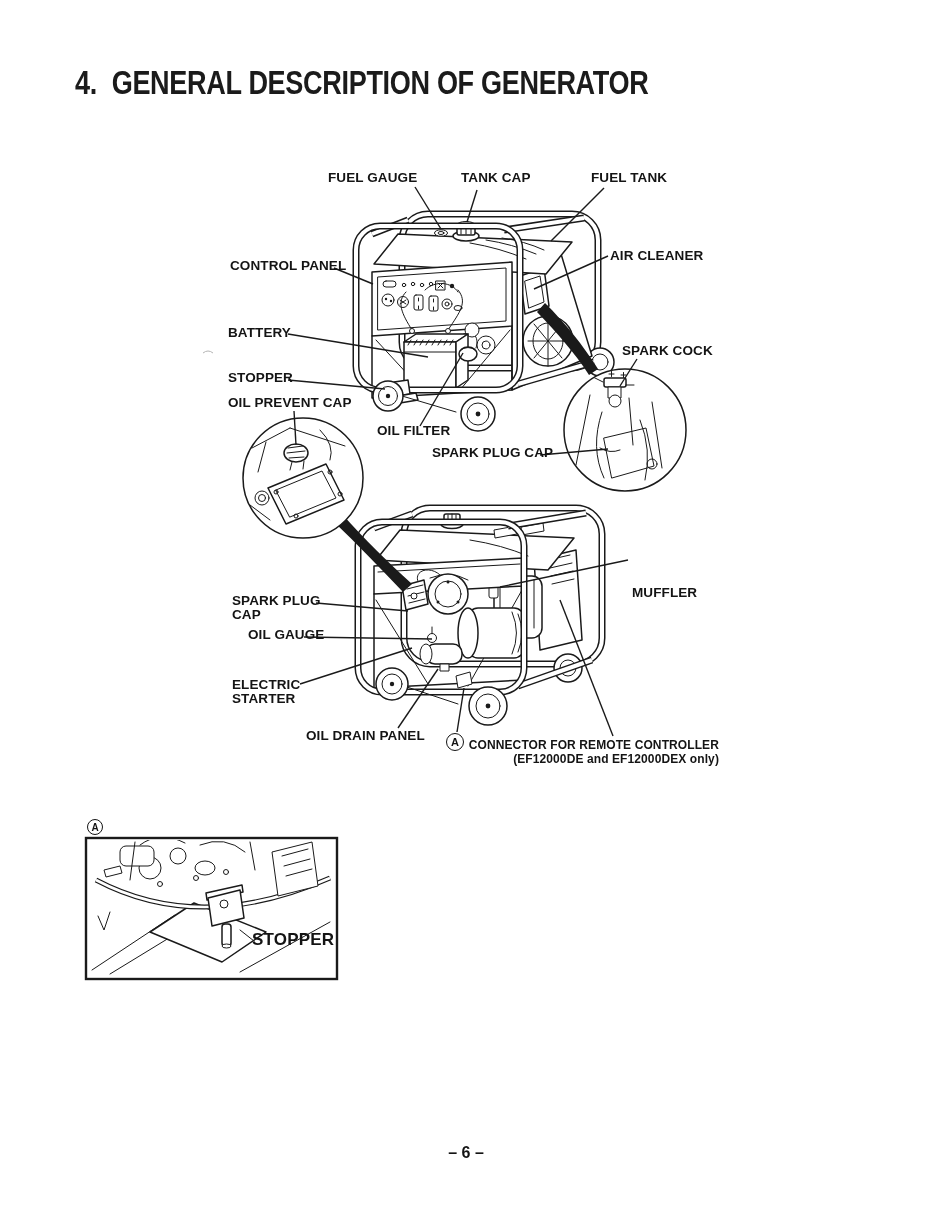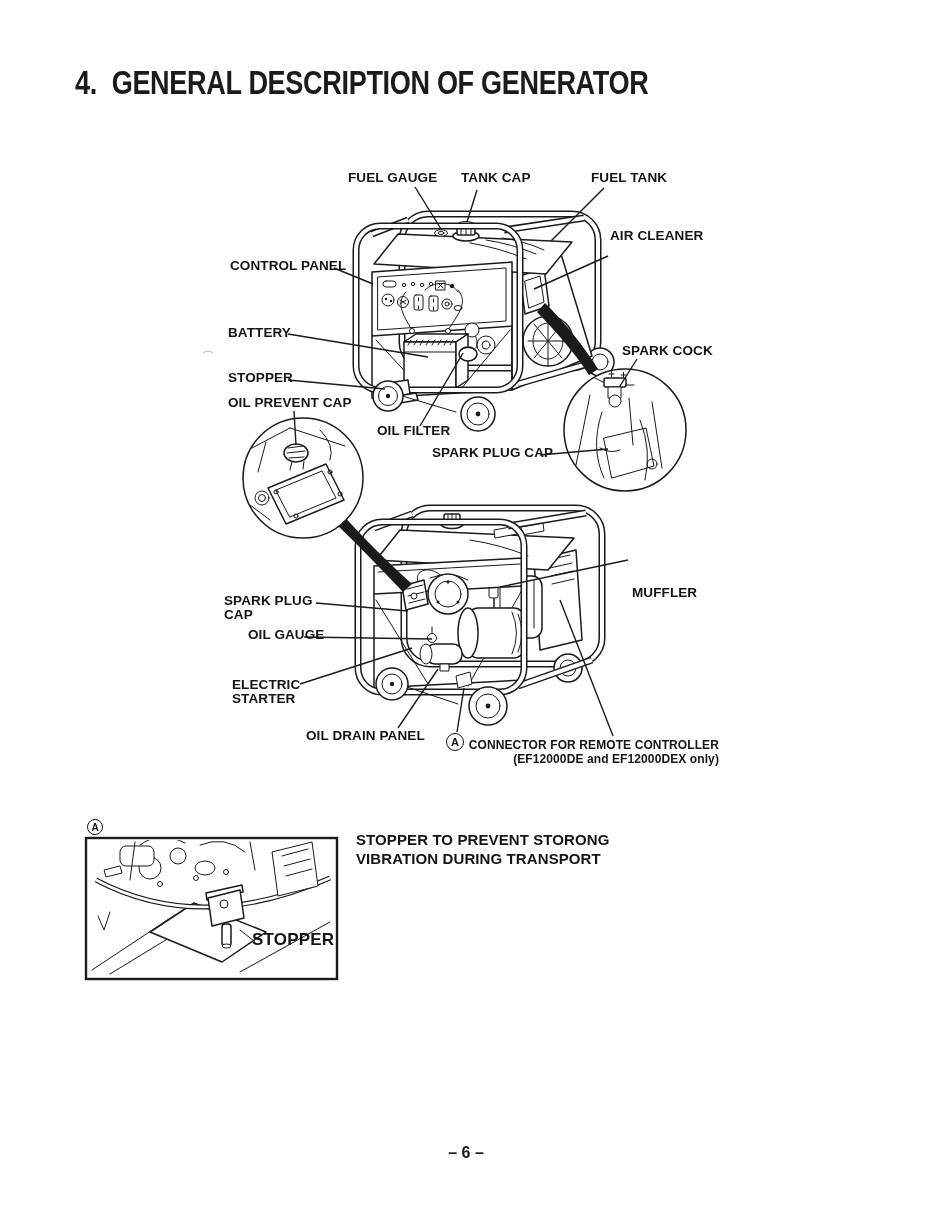"FUEL GAUGE" div.lbl { left: 348px -> 328px }
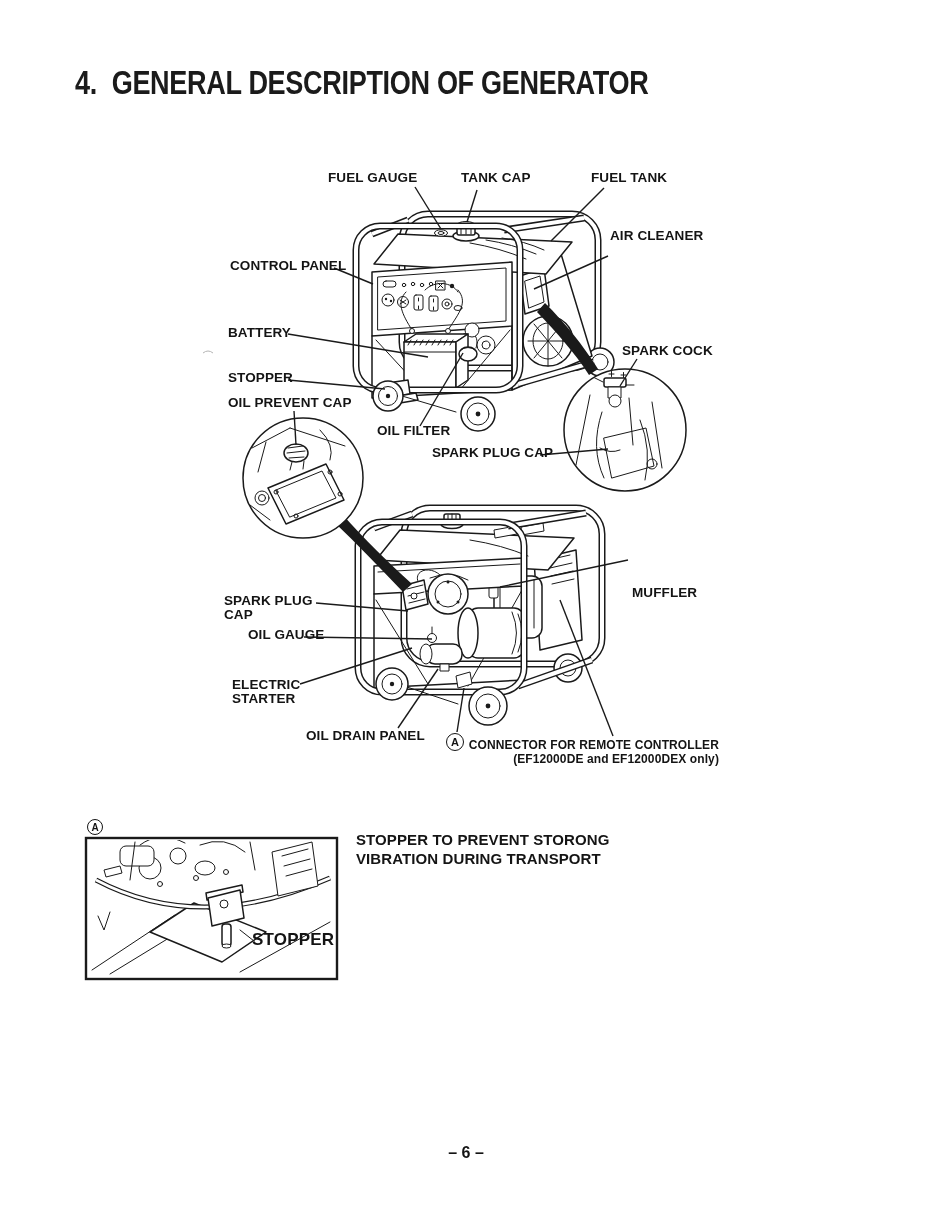"AIR CLEANER" div.lbl { top: 229px -> 249px }
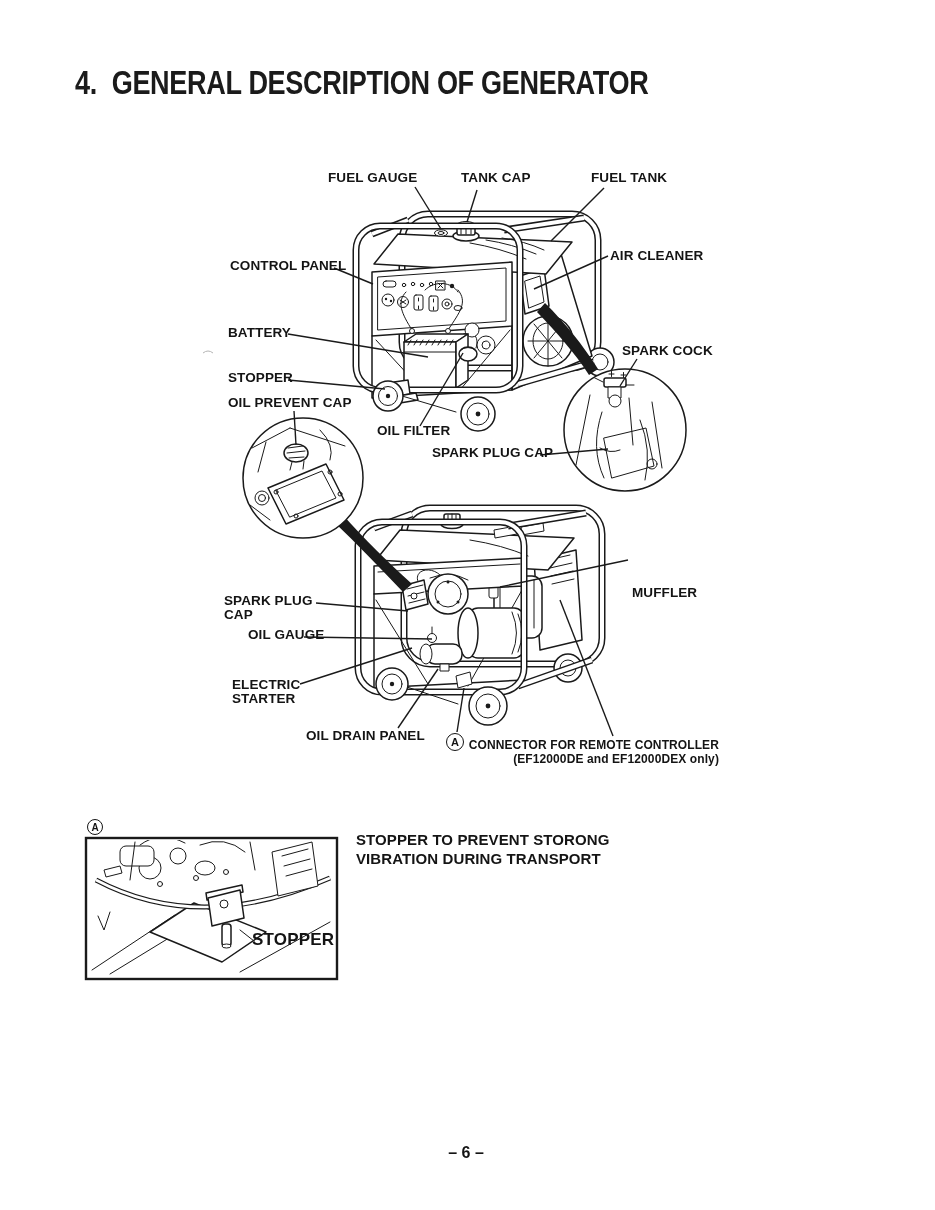"SPARK PLUG" div.lbl { left: 224px -> 232px }
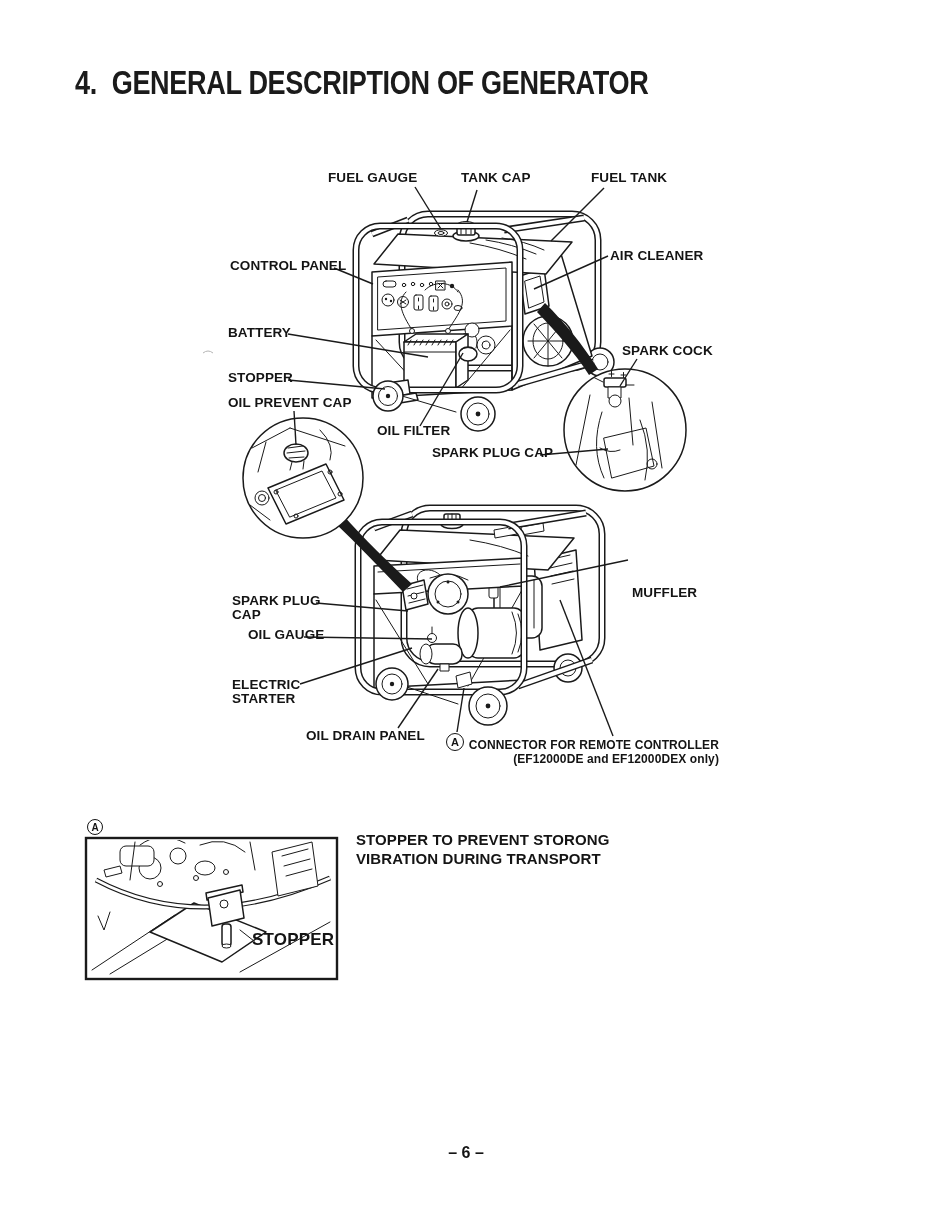"STOPPER TO PREVENT STORONG" div.caption { html: <div>STOPPER TO PREVENT STORONG VIBRATION DURING TRANSPORT</div> -> none }
